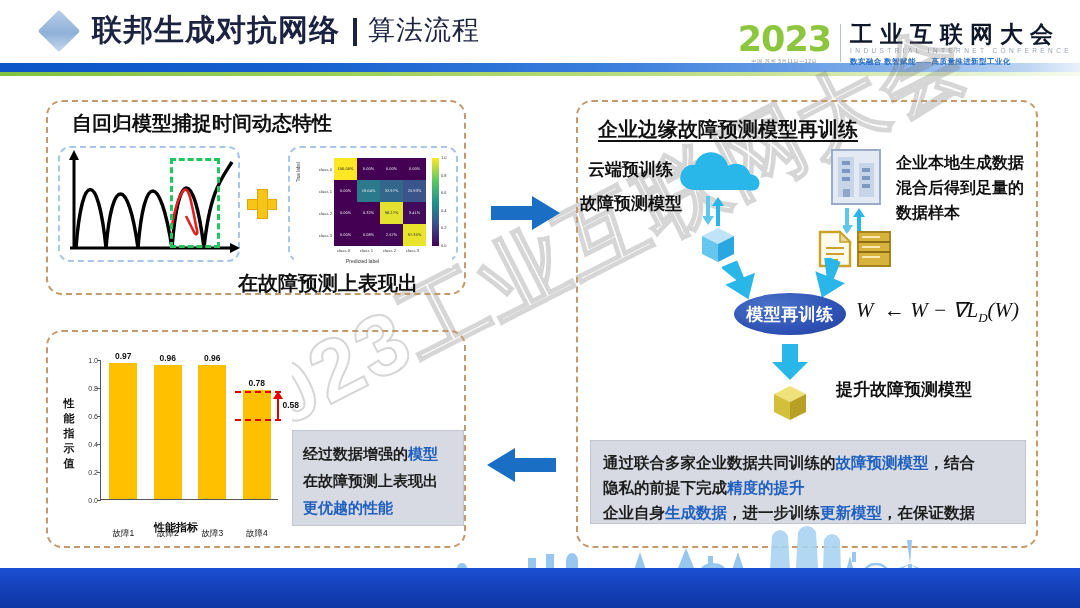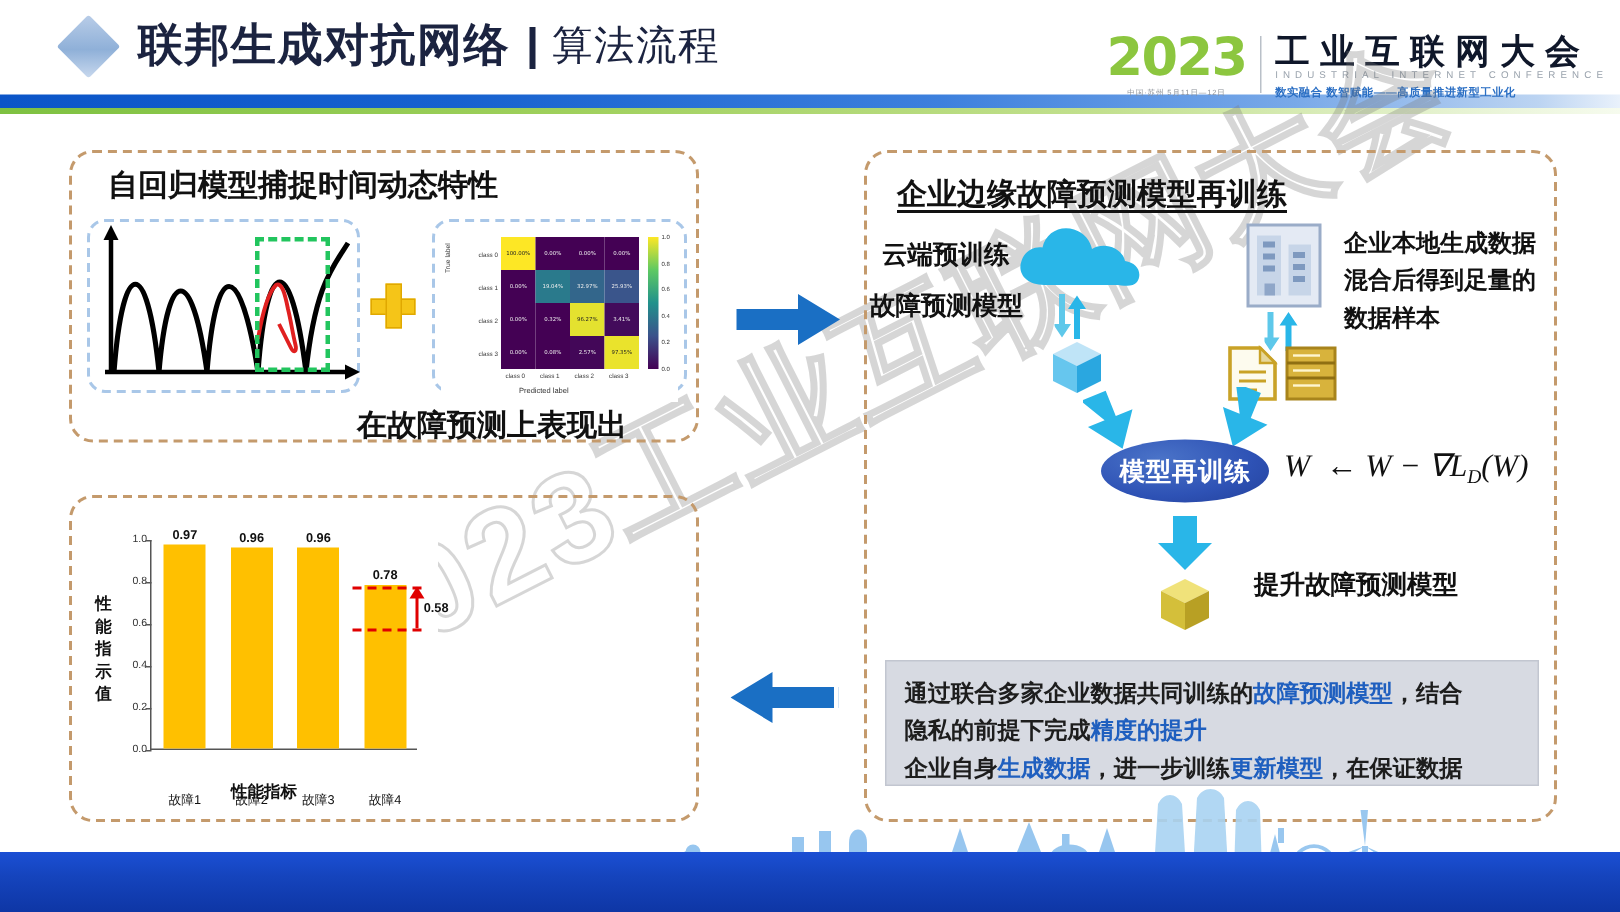"经过数据增强的模型" div.graybox { html: none -> <div> <div><span>经过数据增强的</span><span>模型</span></div> <div><span>在故障预测上表现出</span></div> <div><span>更优越的性能</span></div> </div> }
